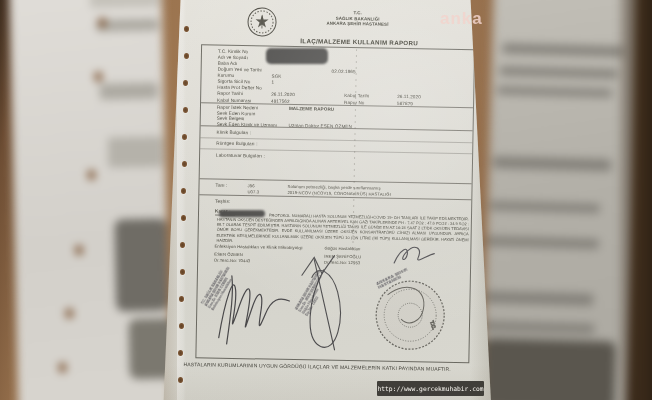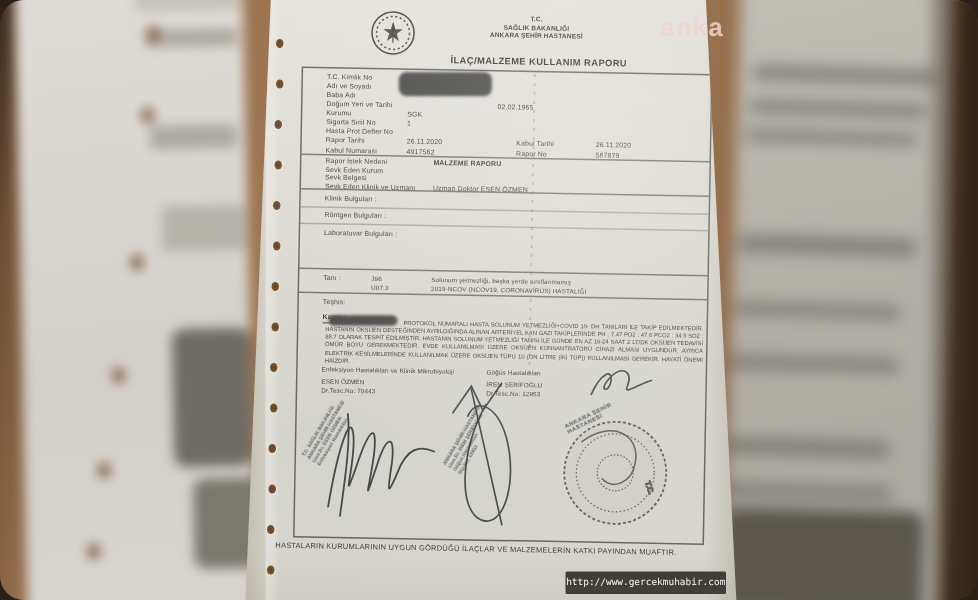"anka" .scene { border-radius: 16px -> none }
